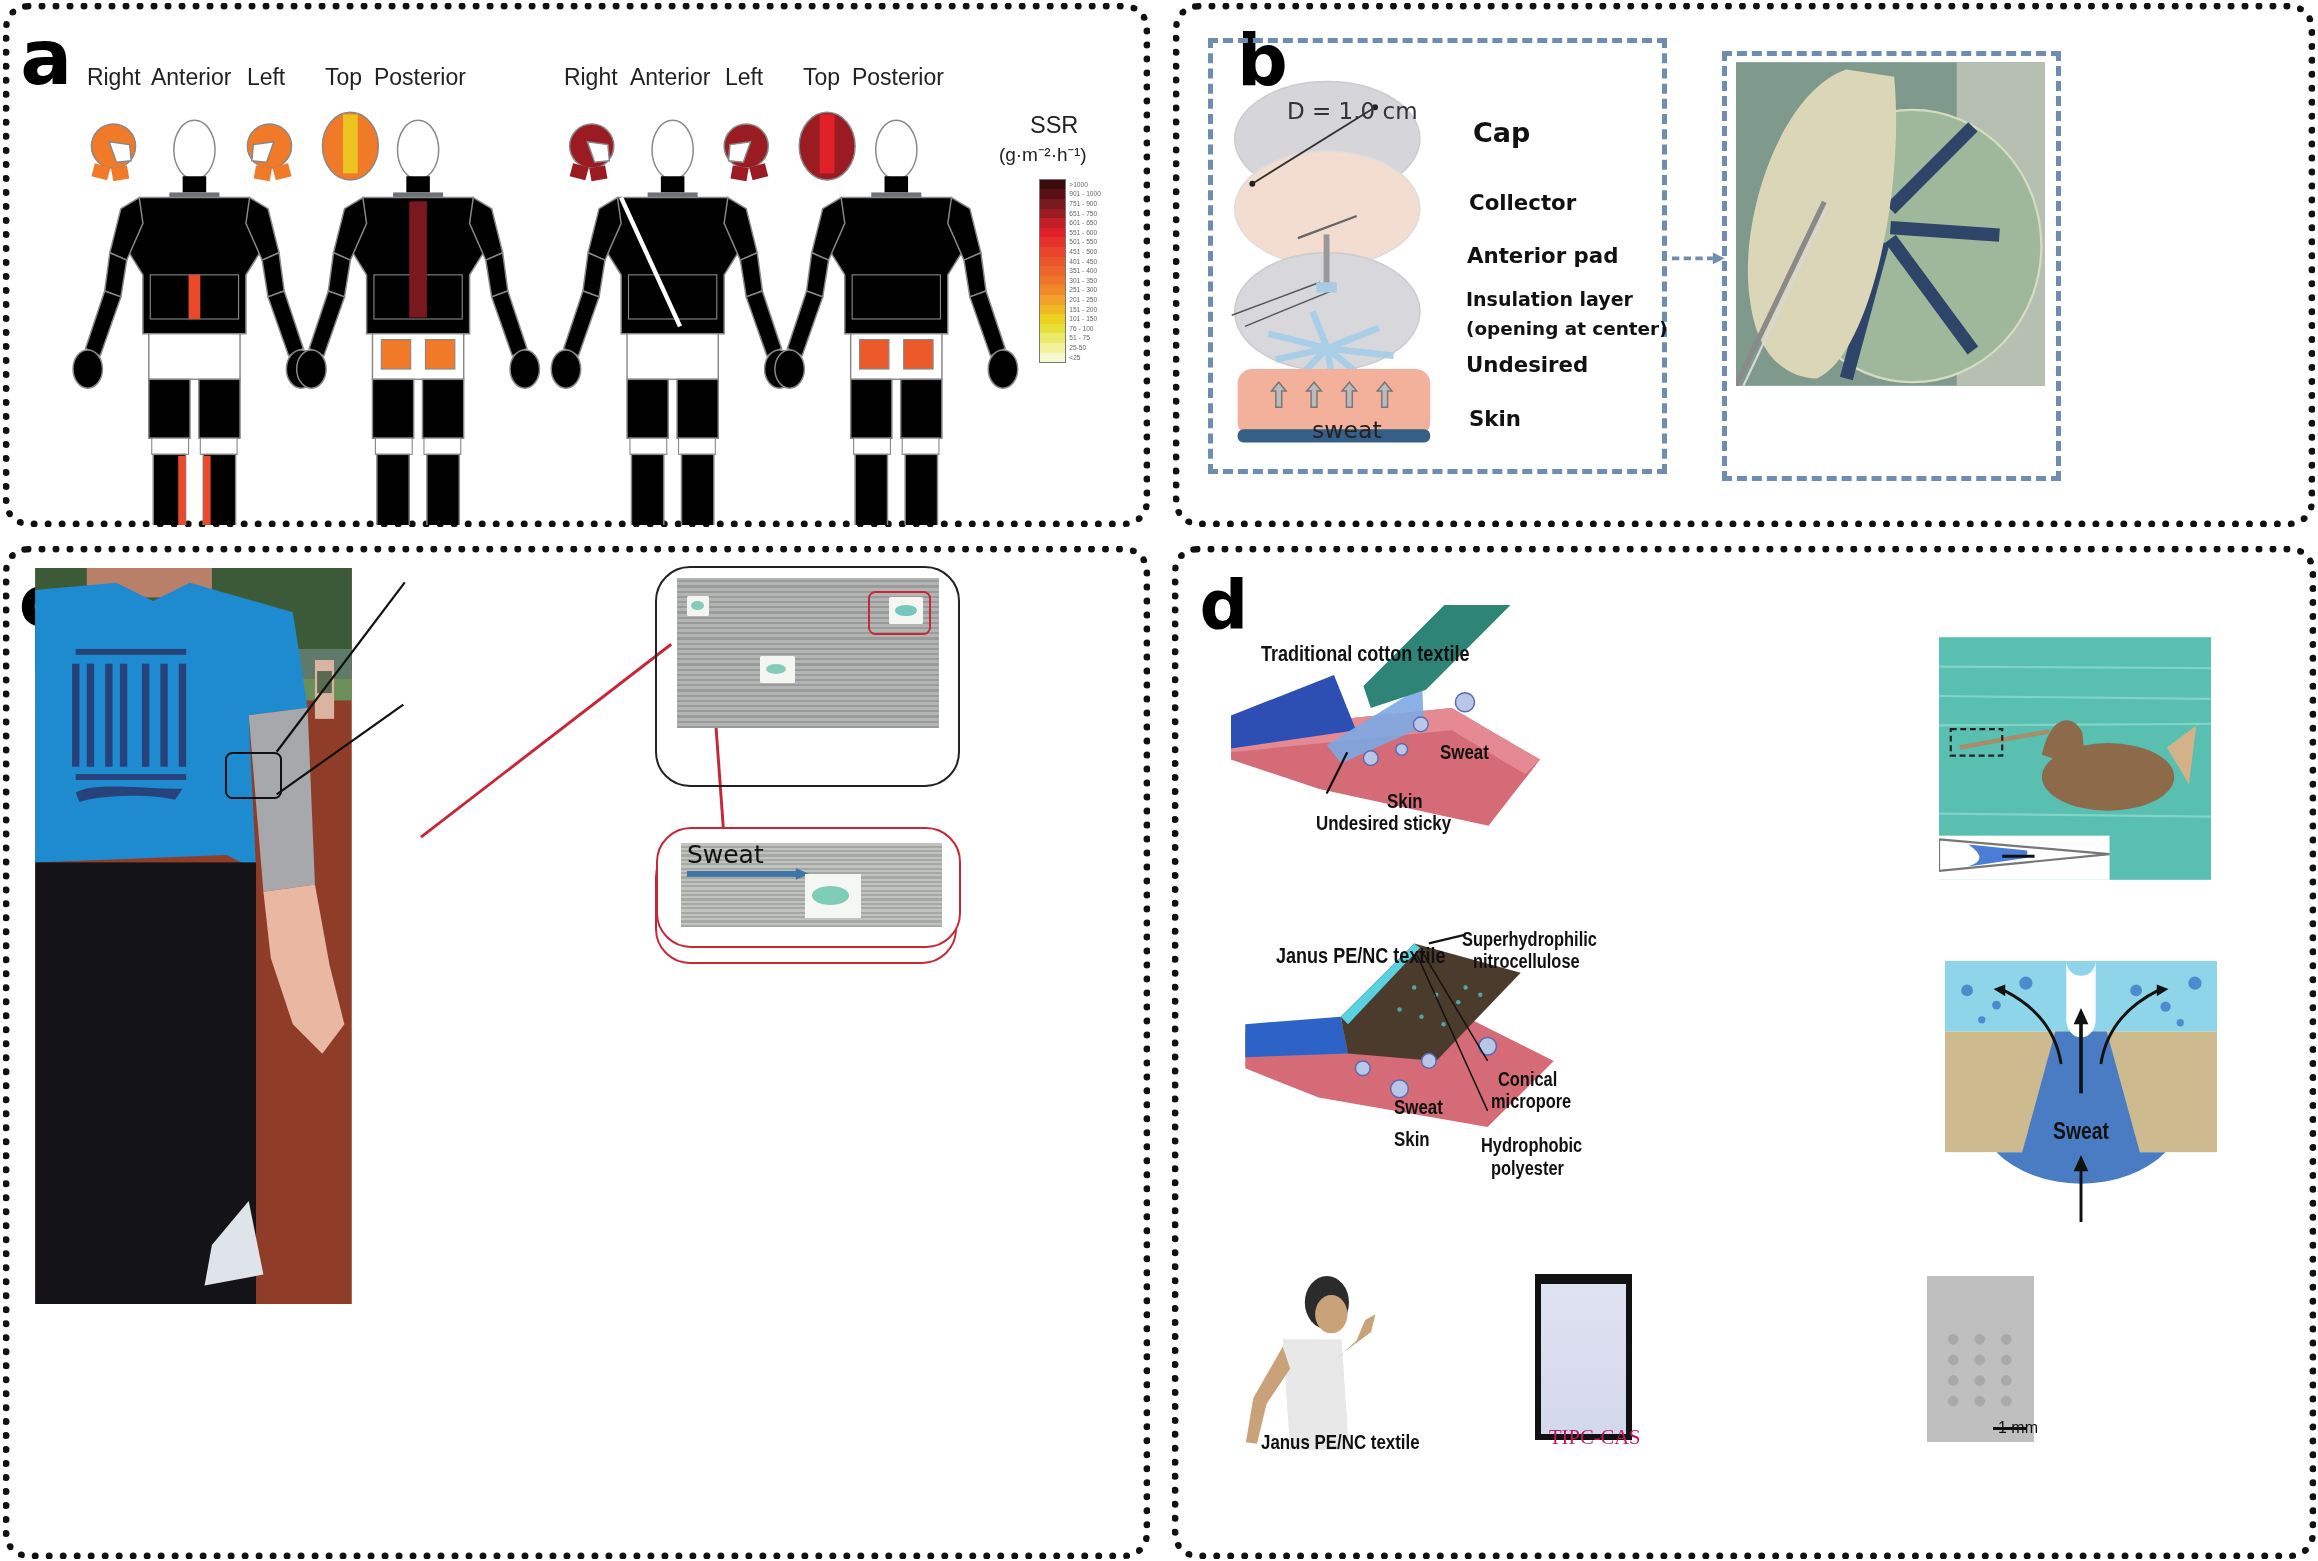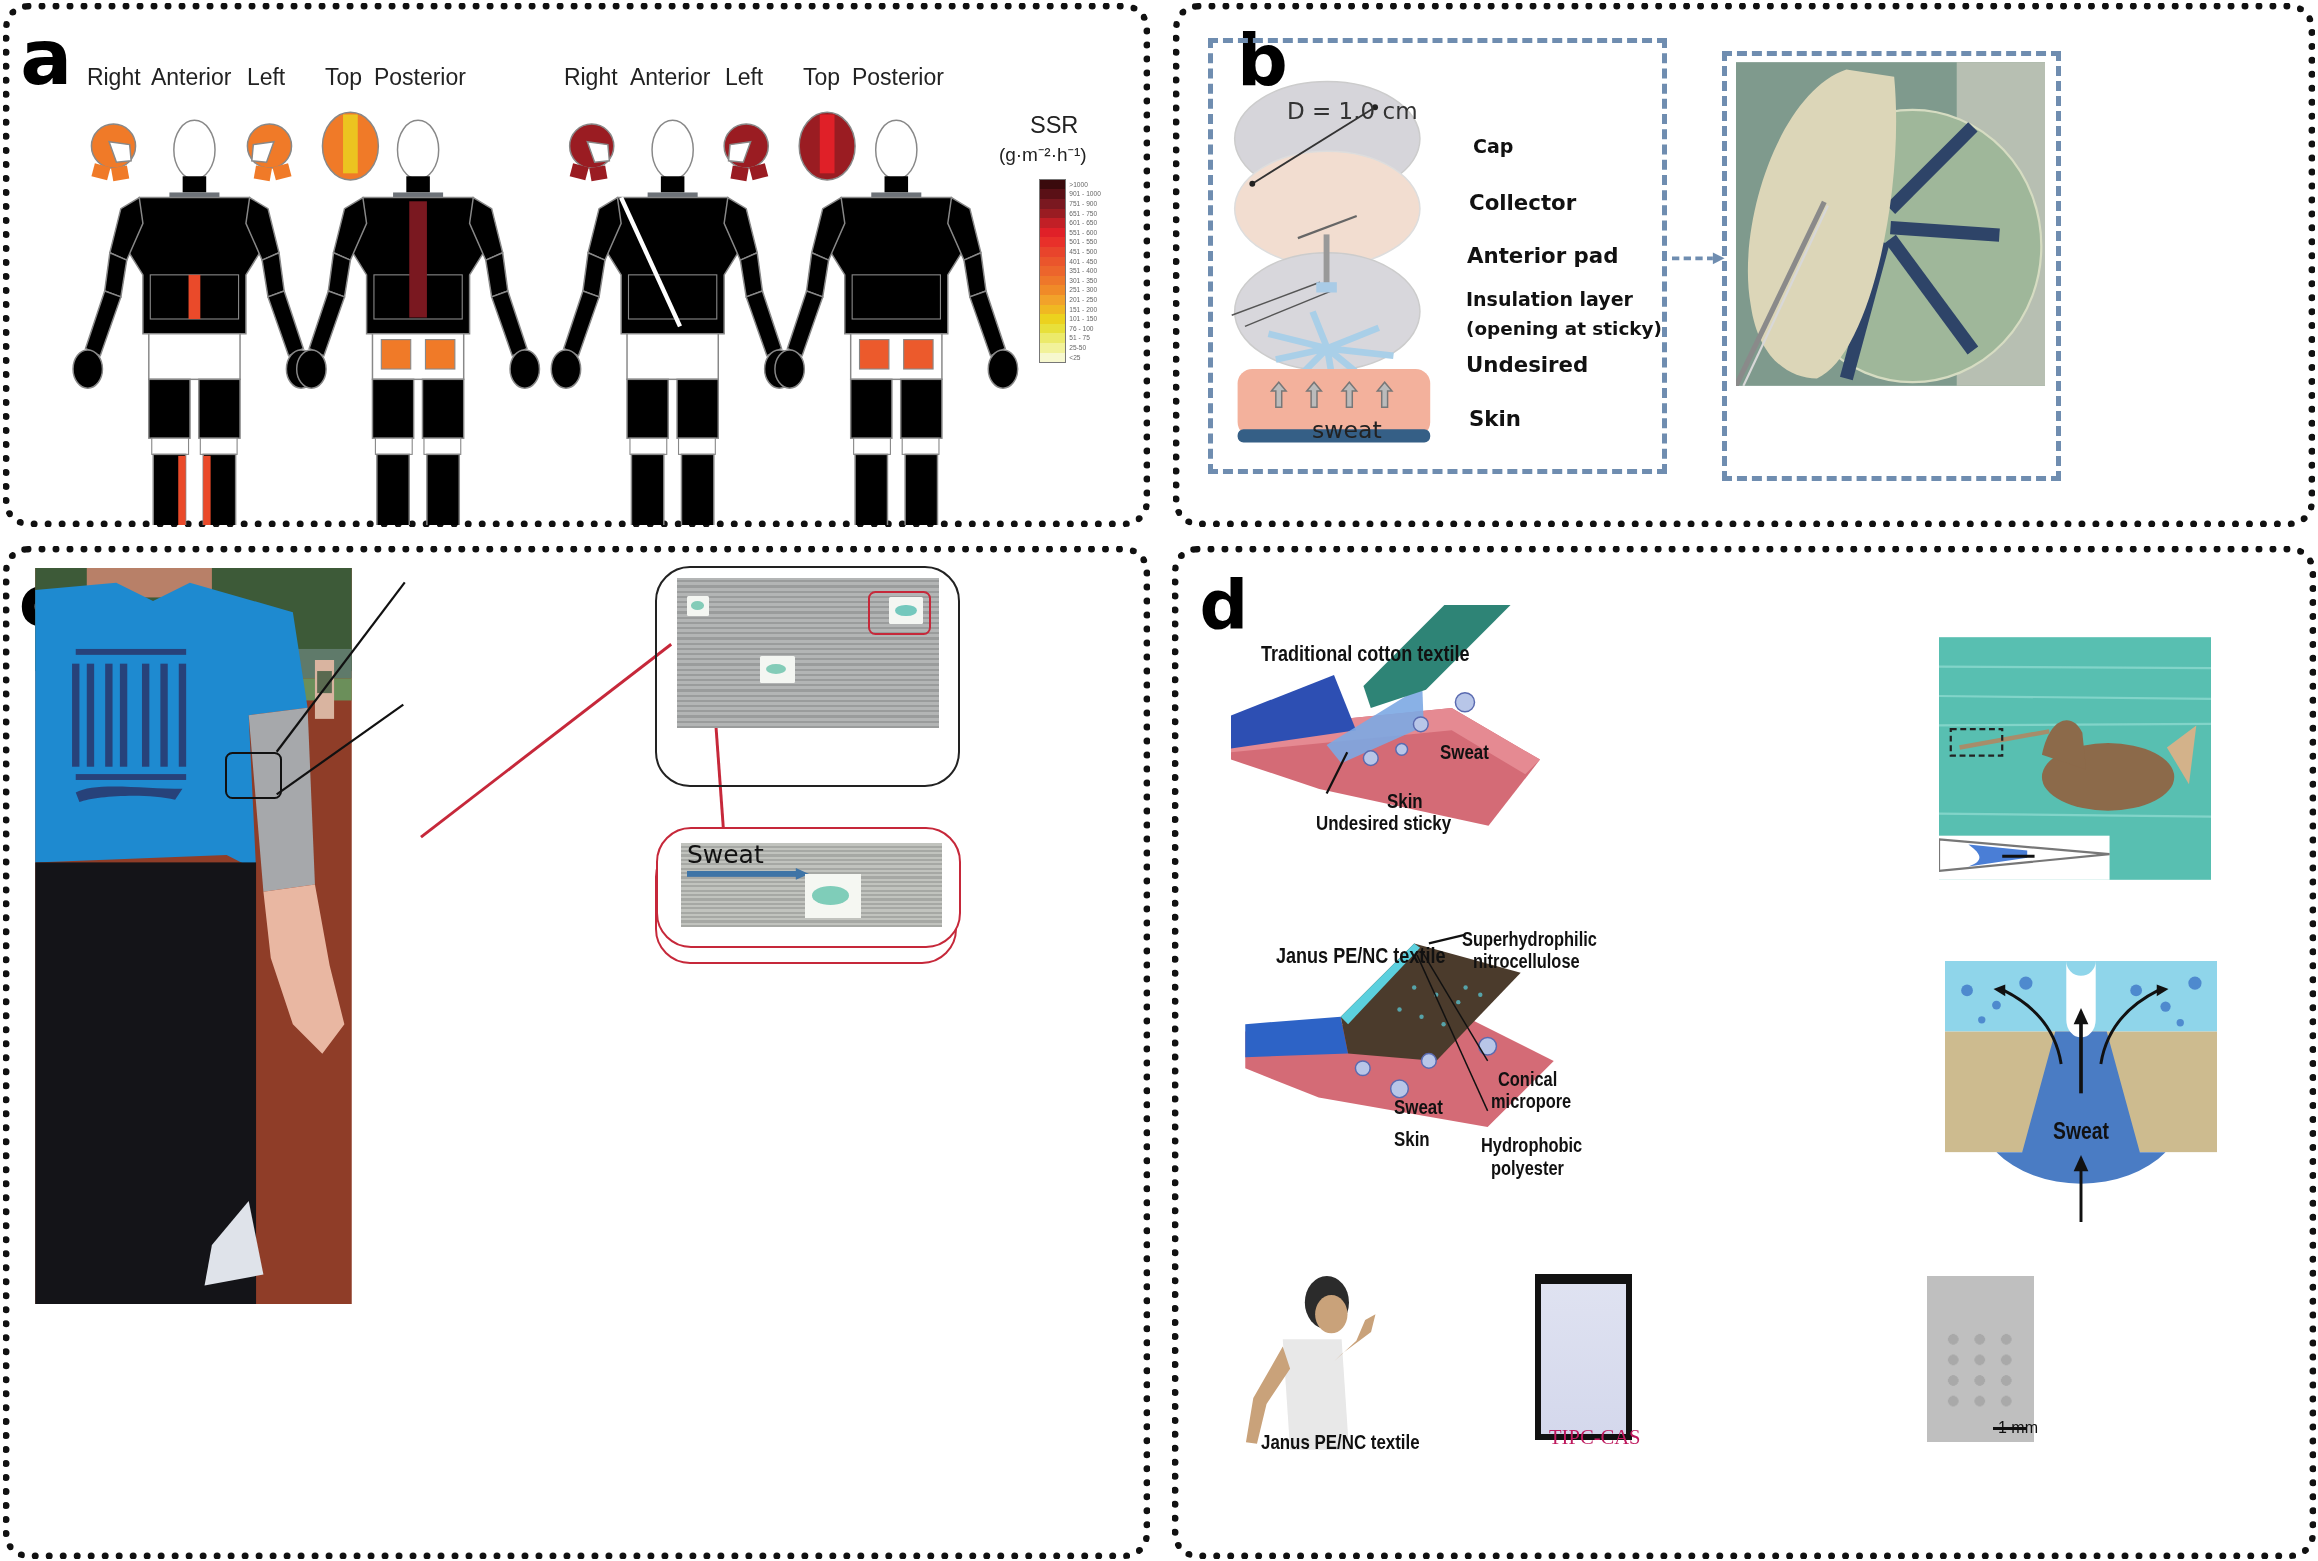"Cap" div.abs { font-size: 19px -> 27px; margin-top: 18px -> none }
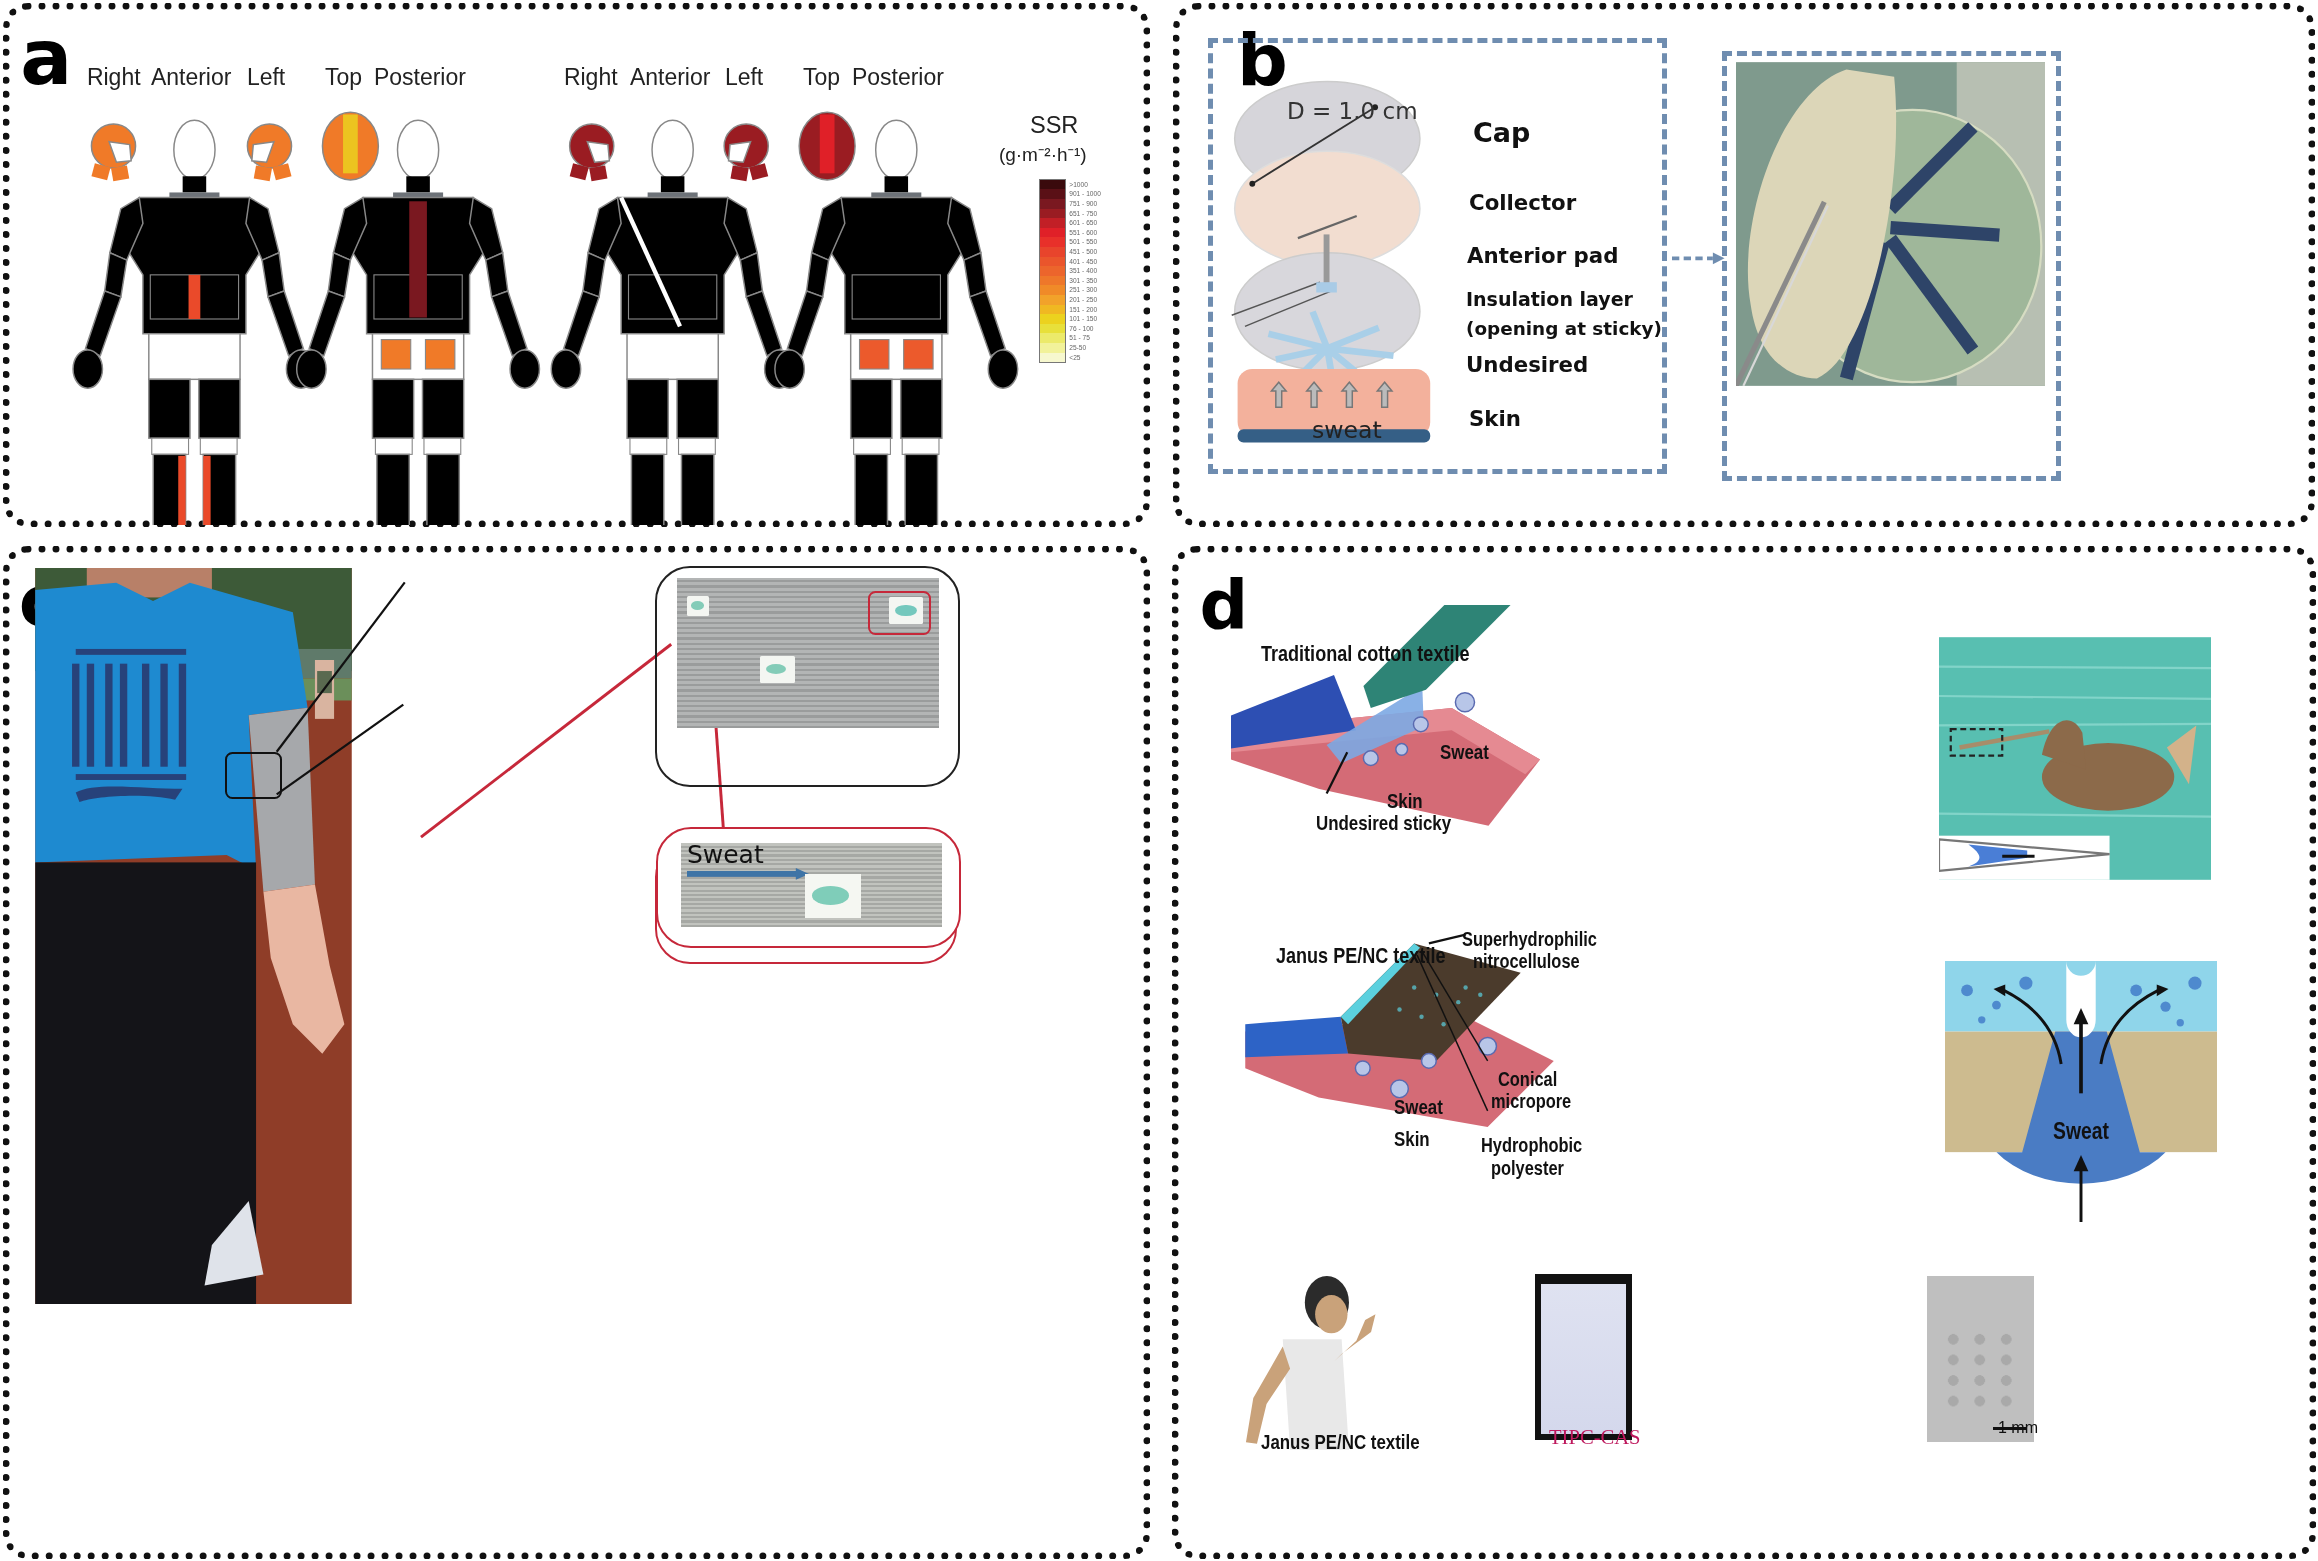"(opening at sticky)" div.abs { text: sticky -> center }
